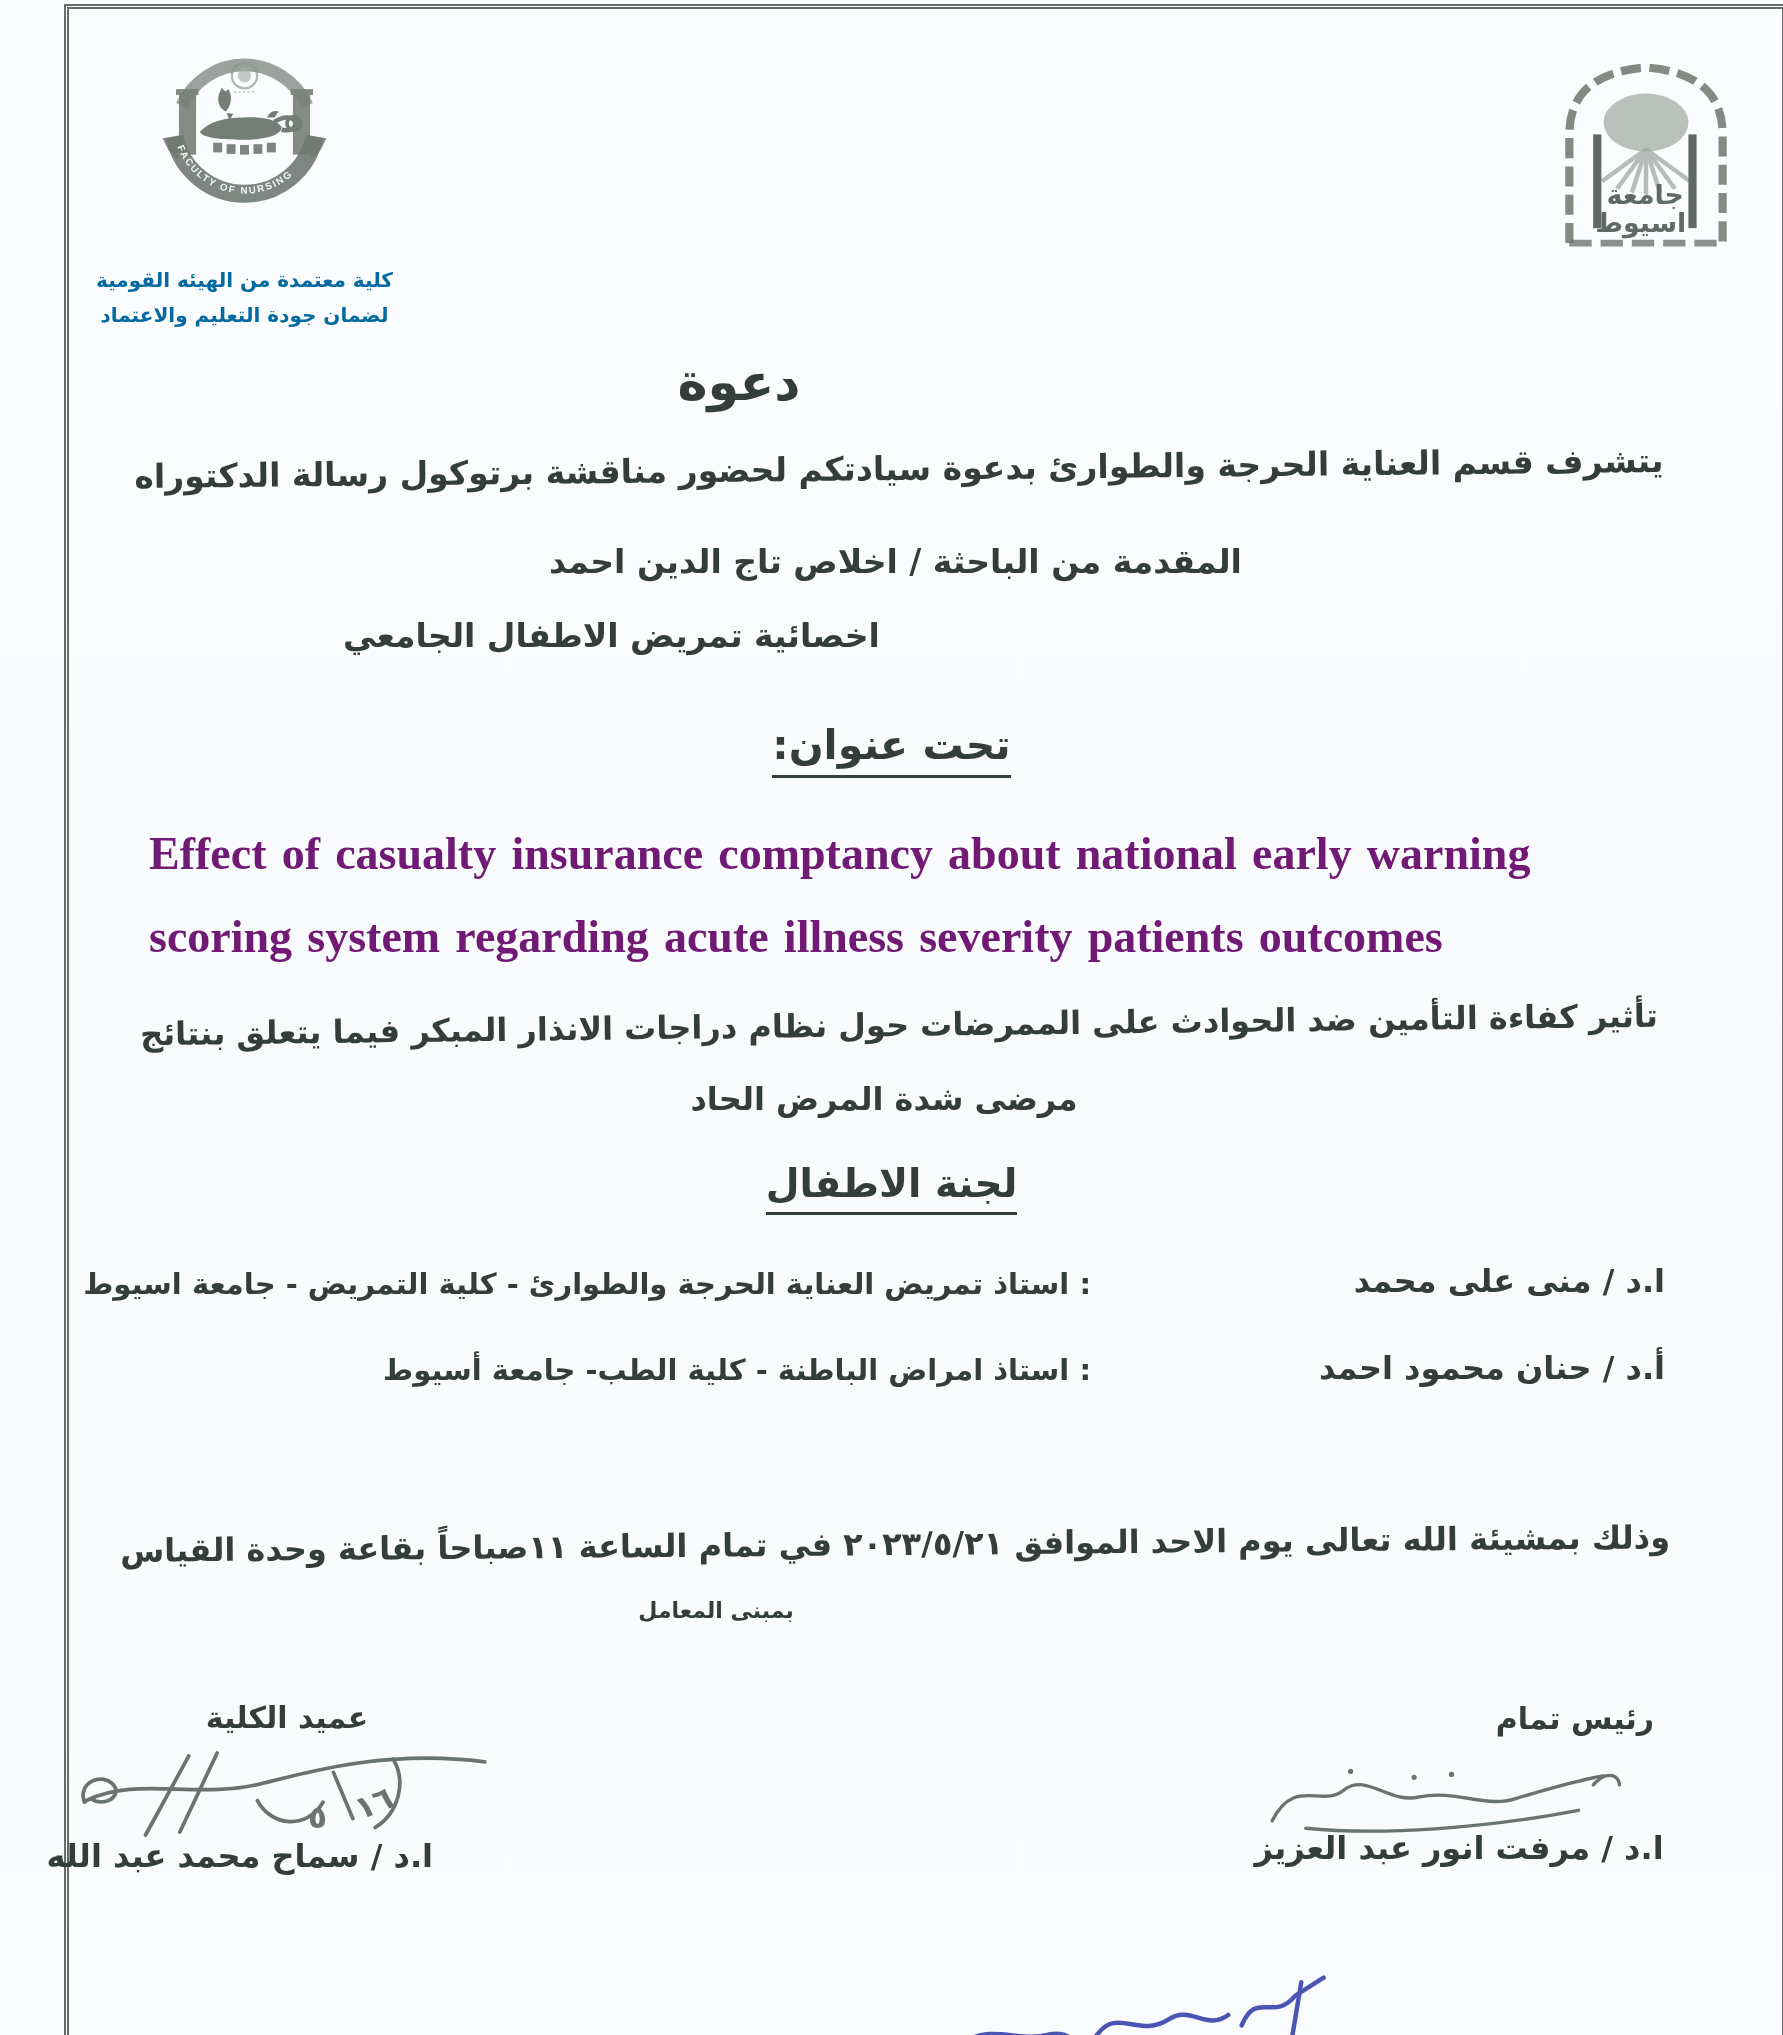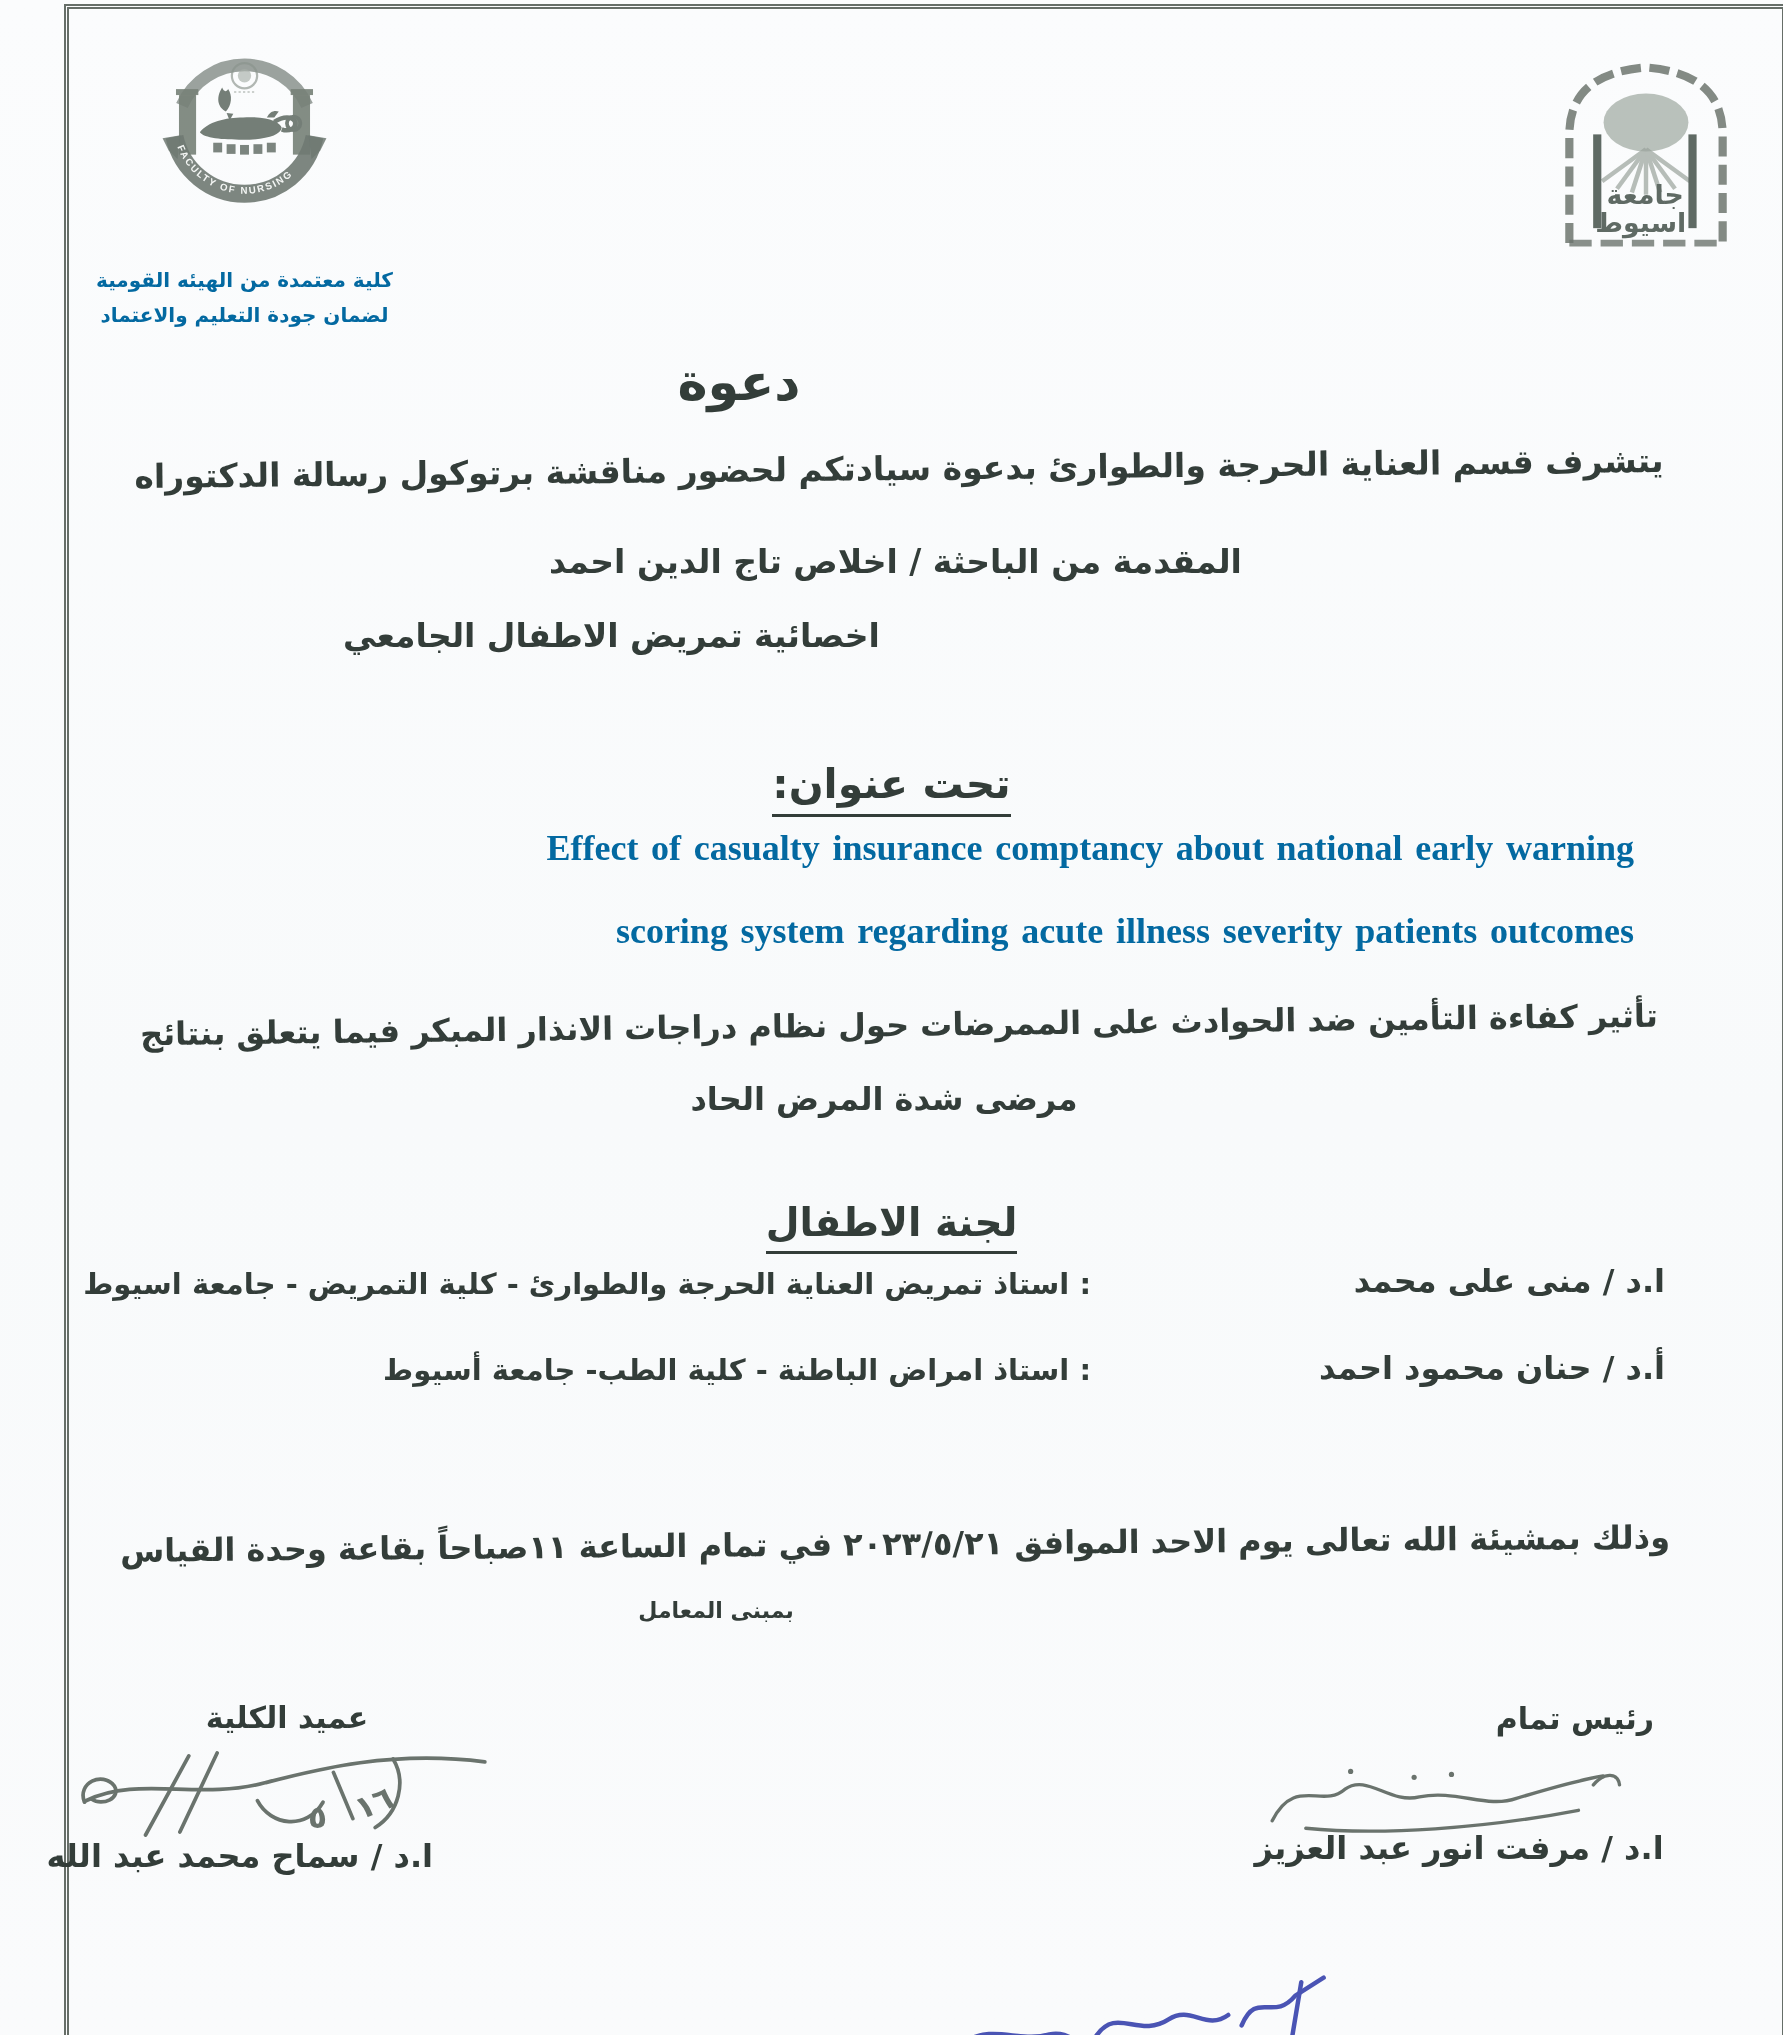"تحت عنوان:" .heading { margin-top: 39px -> none }
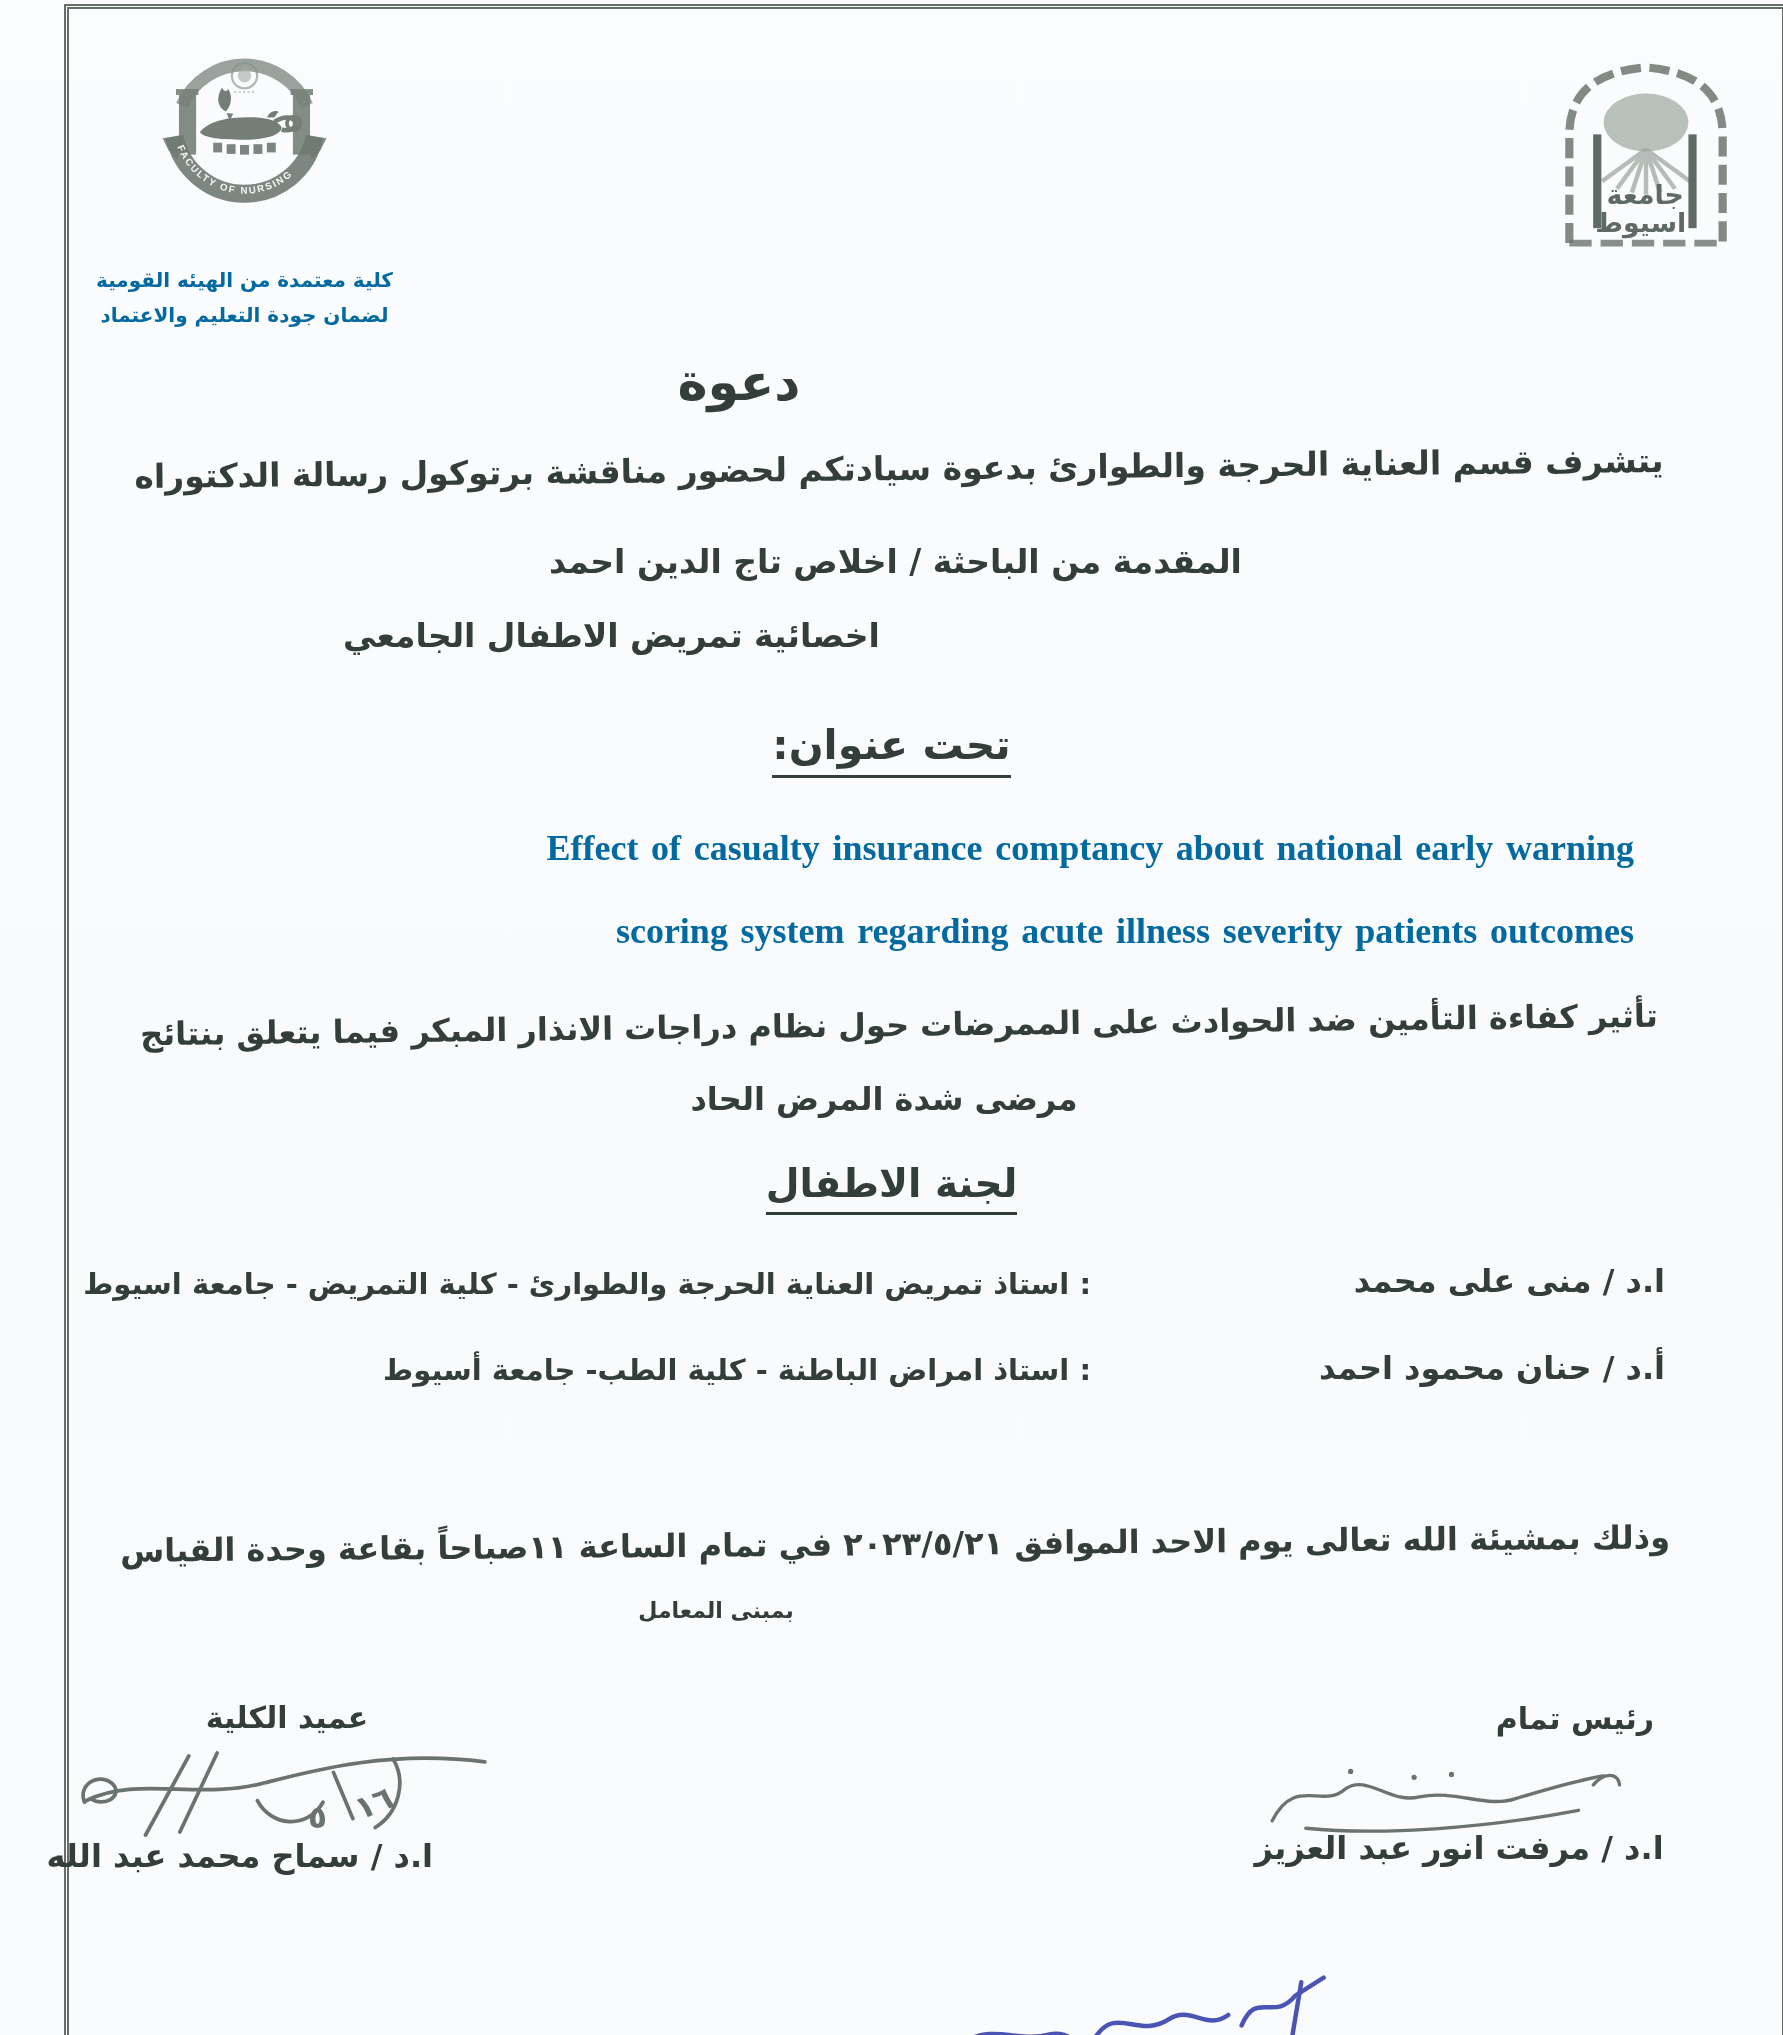"Effect of casualty insurance comptancy" .en-title { color: #0369a1 -> #701a75; font-size: 36px -> 46px; text-align: right -> left }
